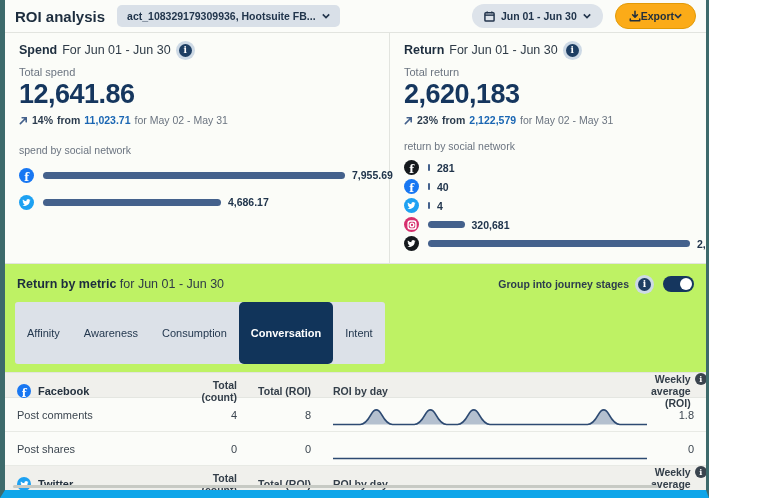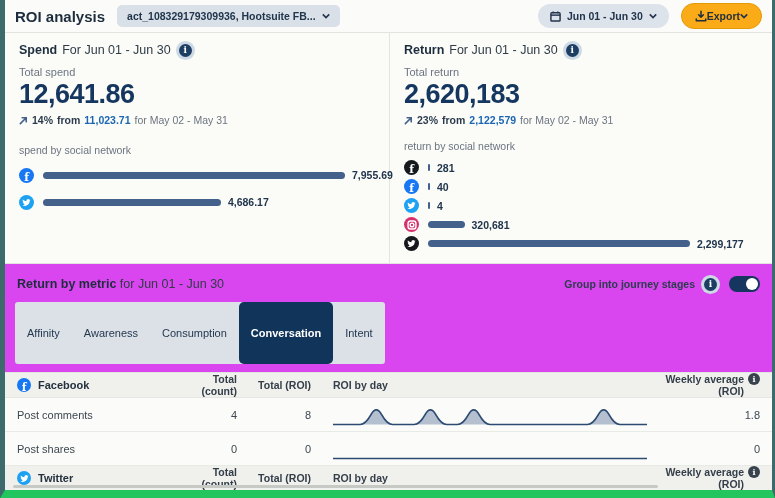"ROI analysis" .frame { background: #d946ef -> #bef264; border-bottom: 8px solid #22c55e -> 8px solid #0ea5e9; width: 775px -> 709px }
